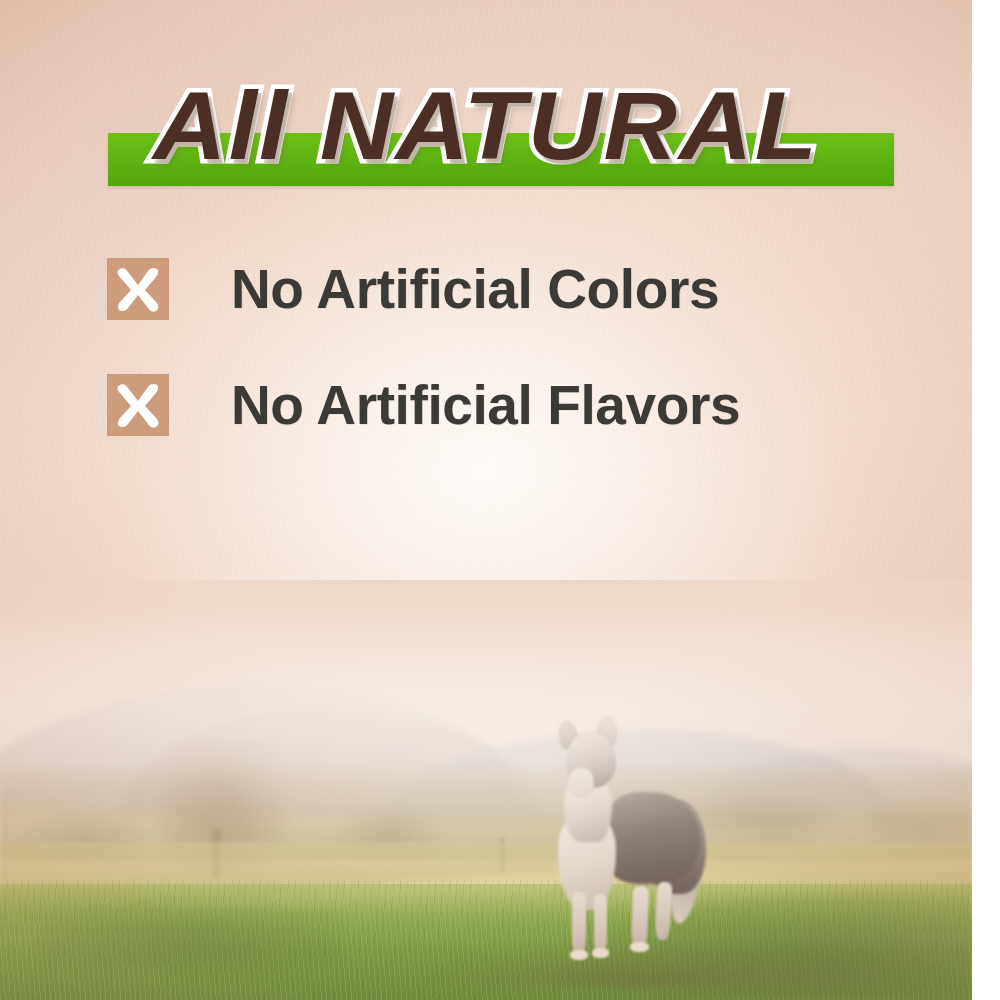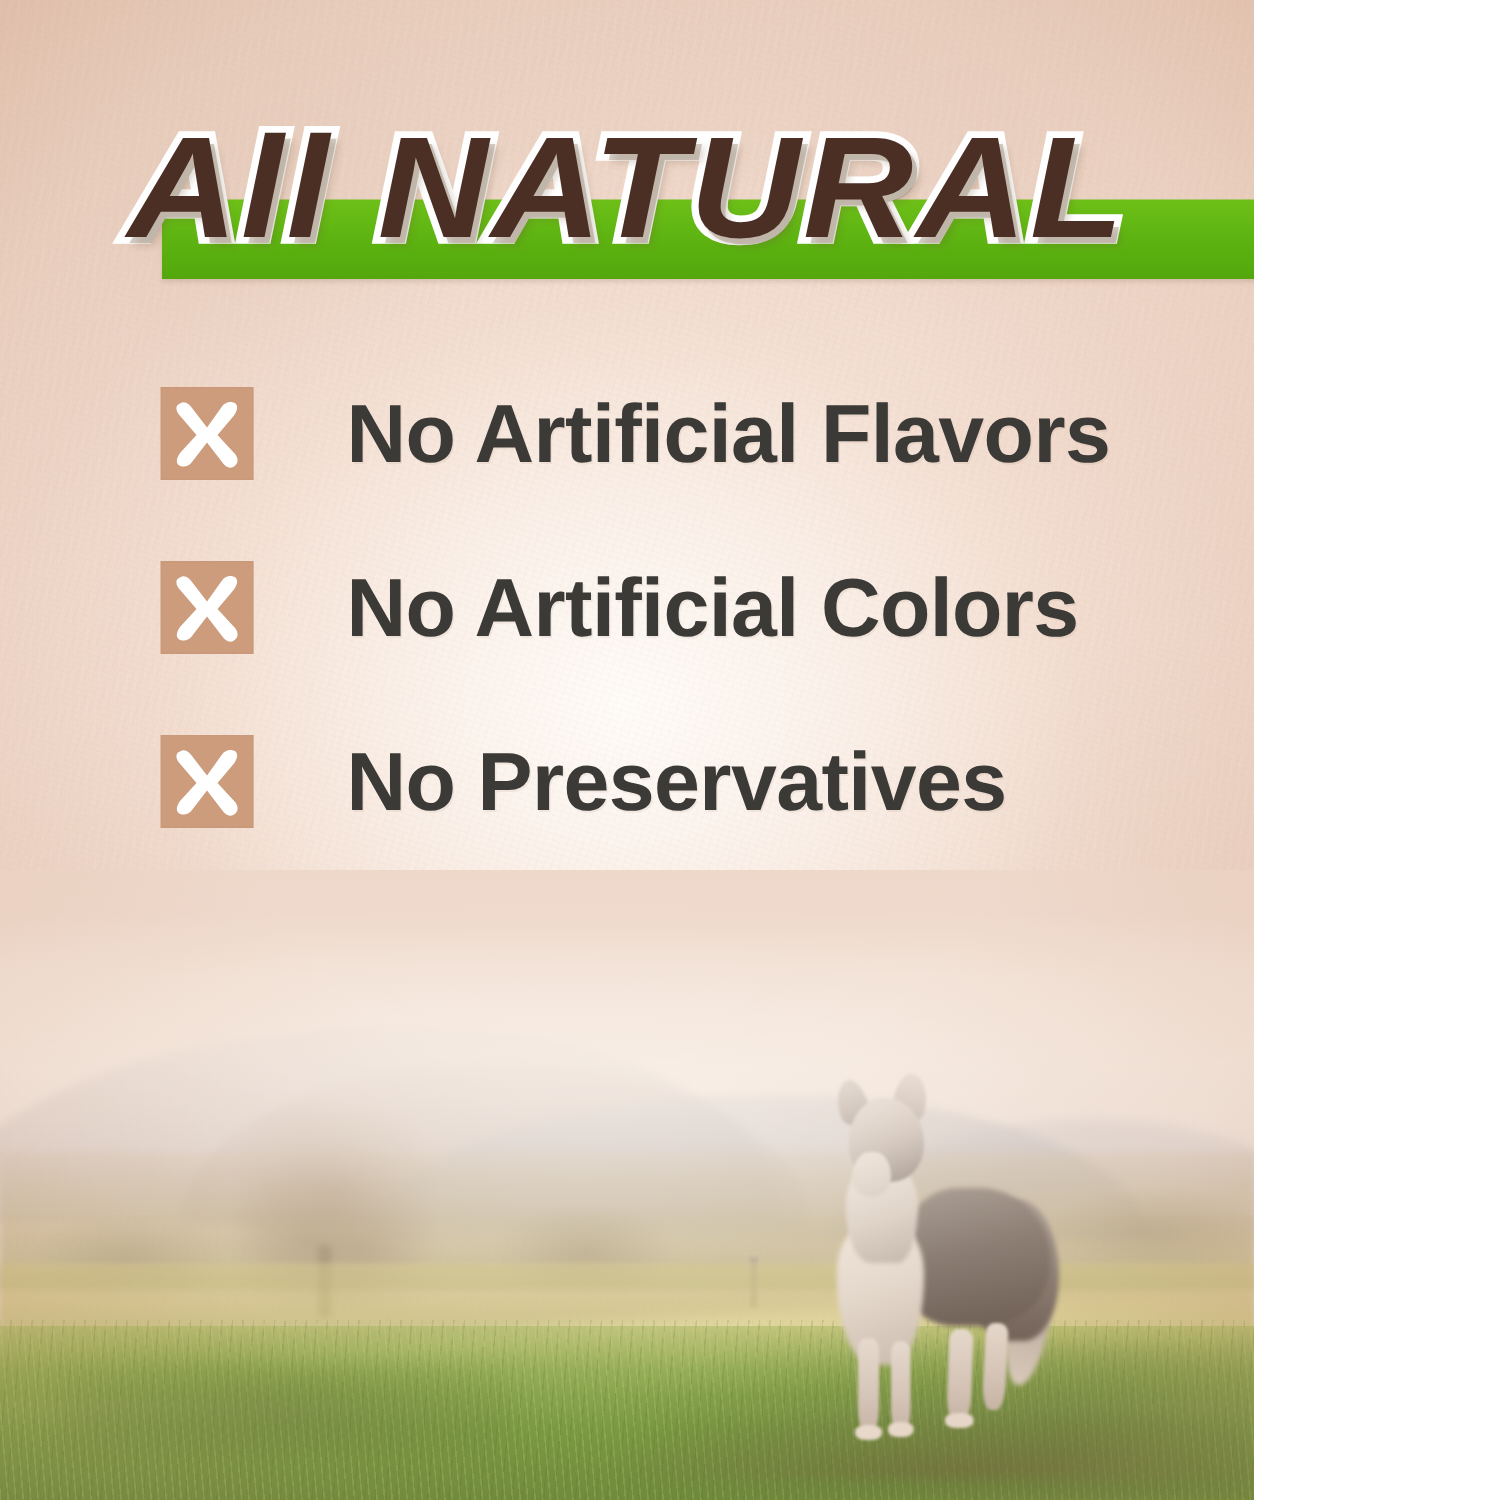"All NATURAL" #poster { width: 836px -> 972px }
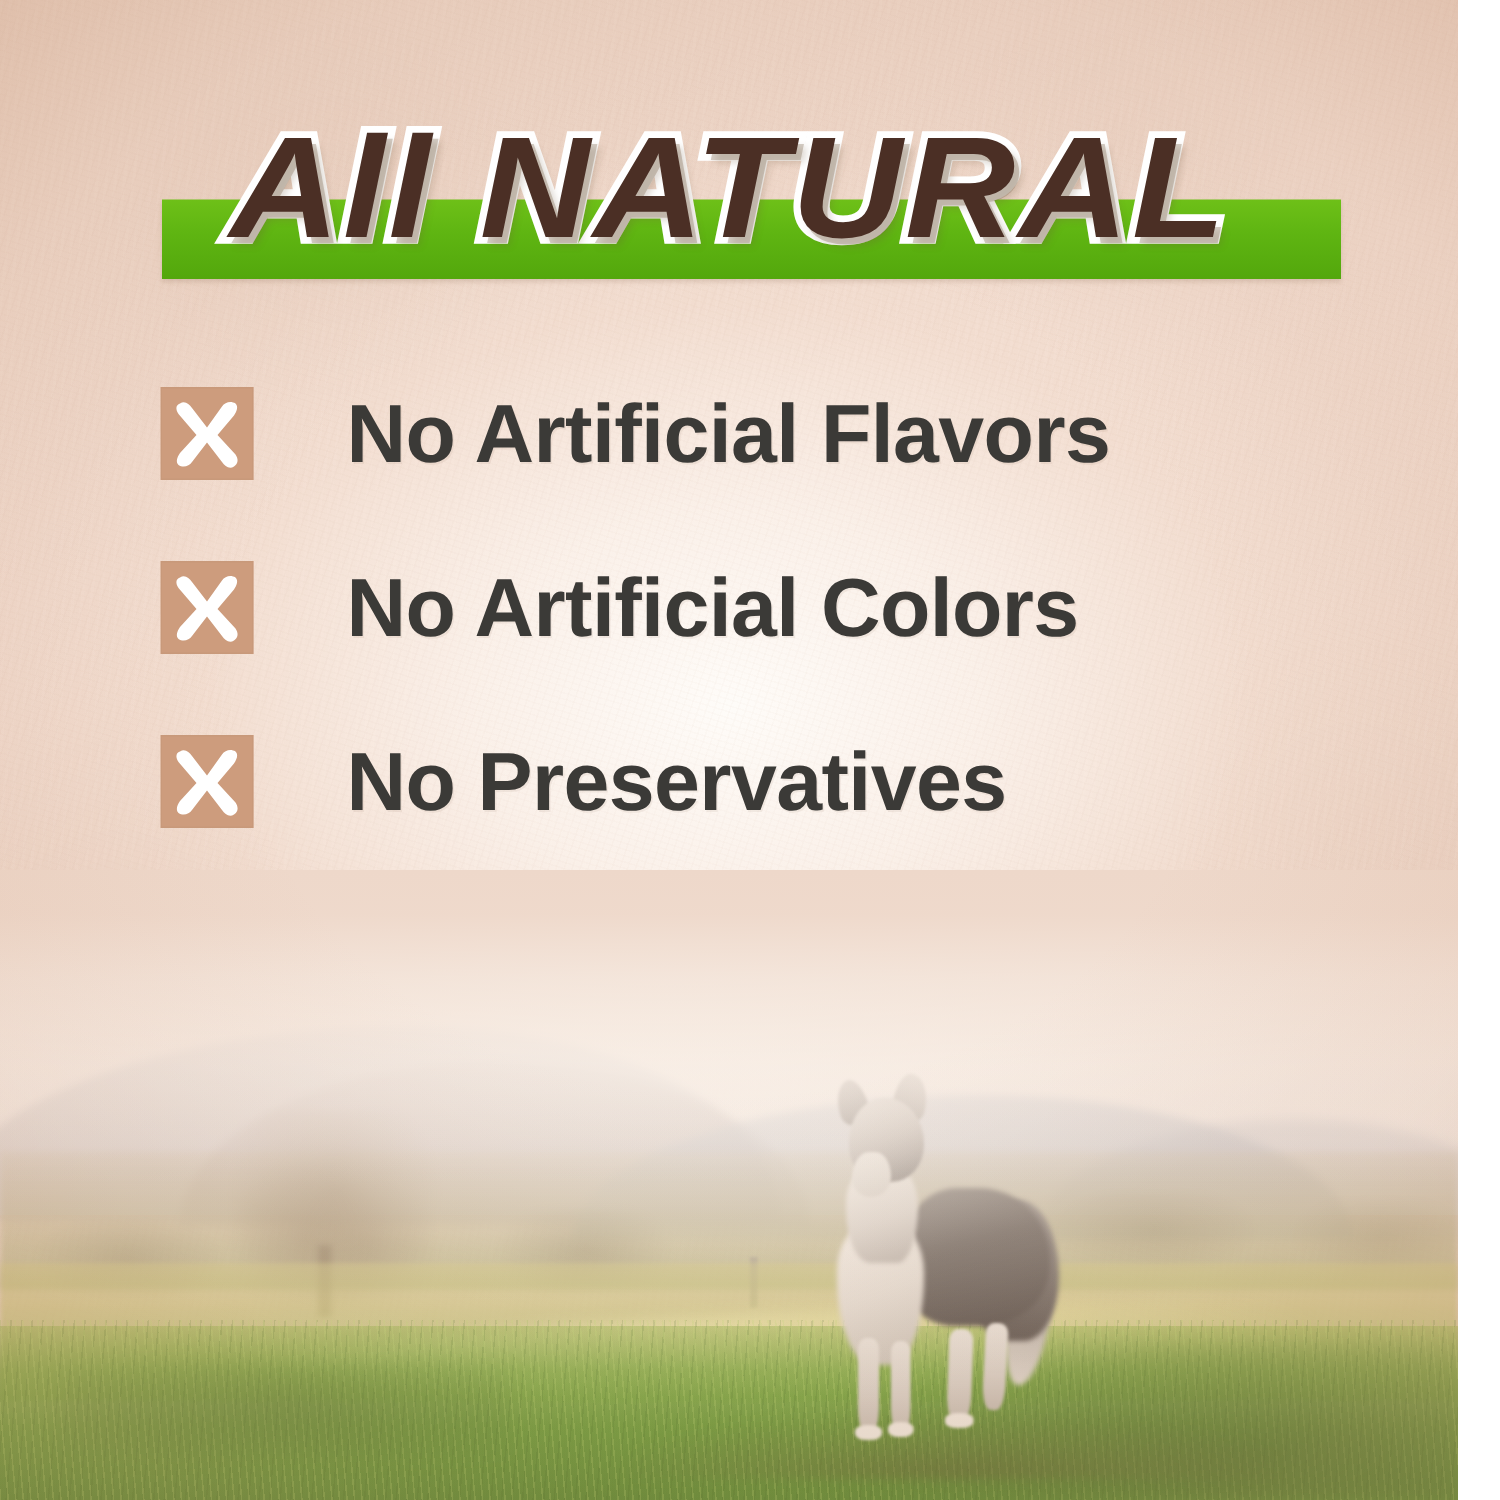"No Artificial Flavors" div.claim { order: before "No Artificial Colors" -> after "No Artificial Colors" }
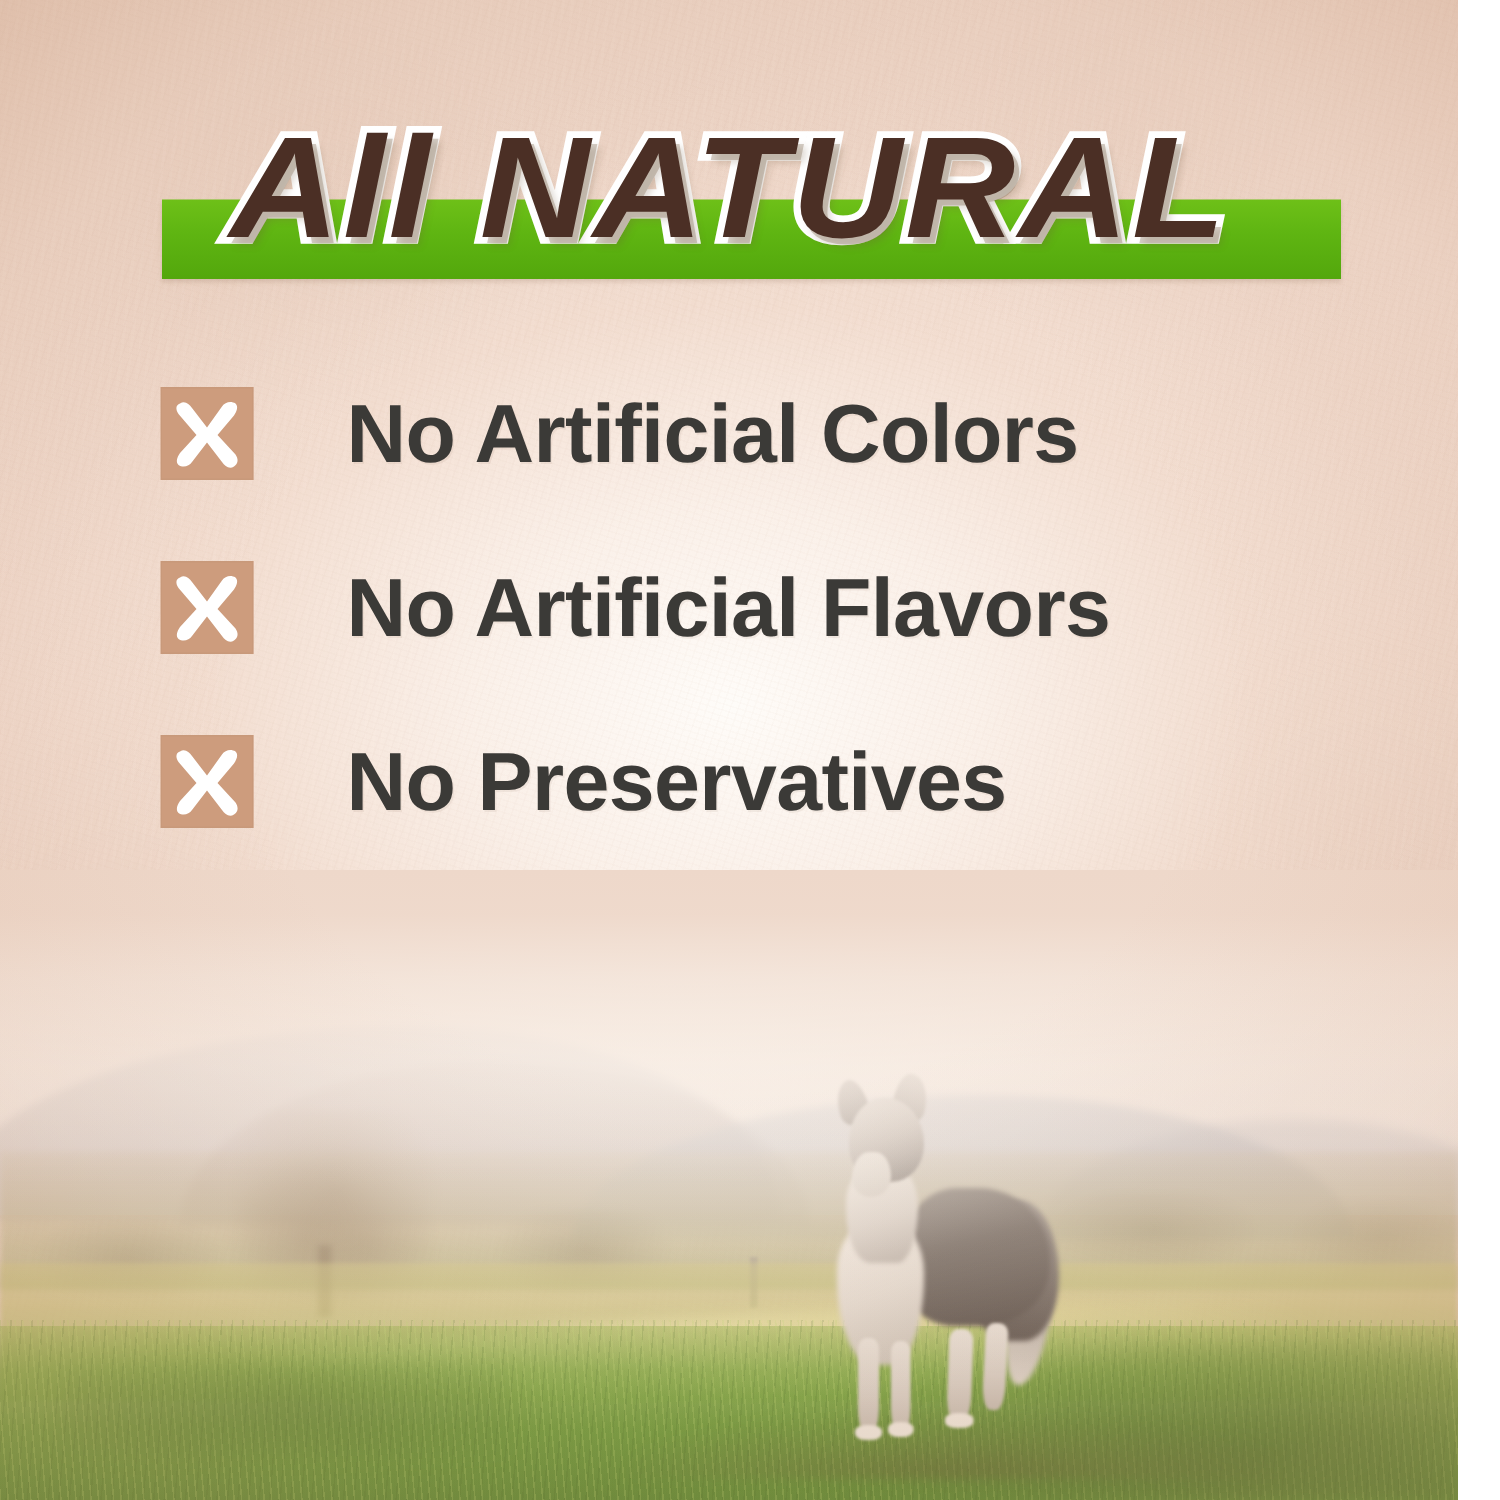"No Preservatives" div.claim { html: <div> <span> <svg> <path></path> </svg> </span> <span>No Preservatives</span> </div> -> none }
